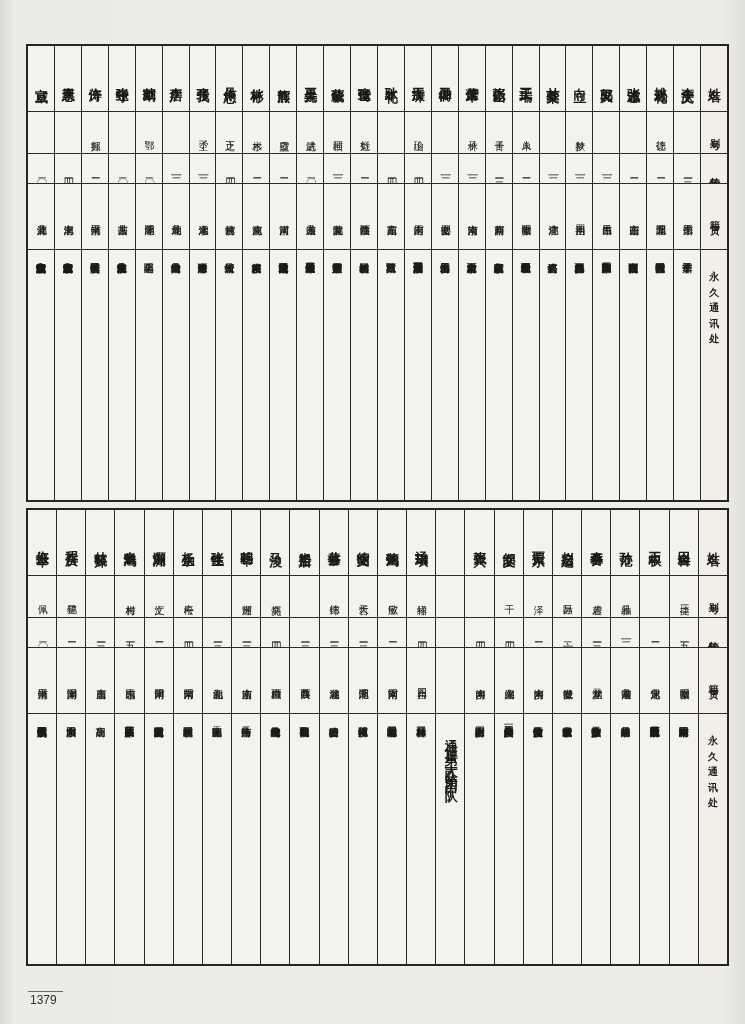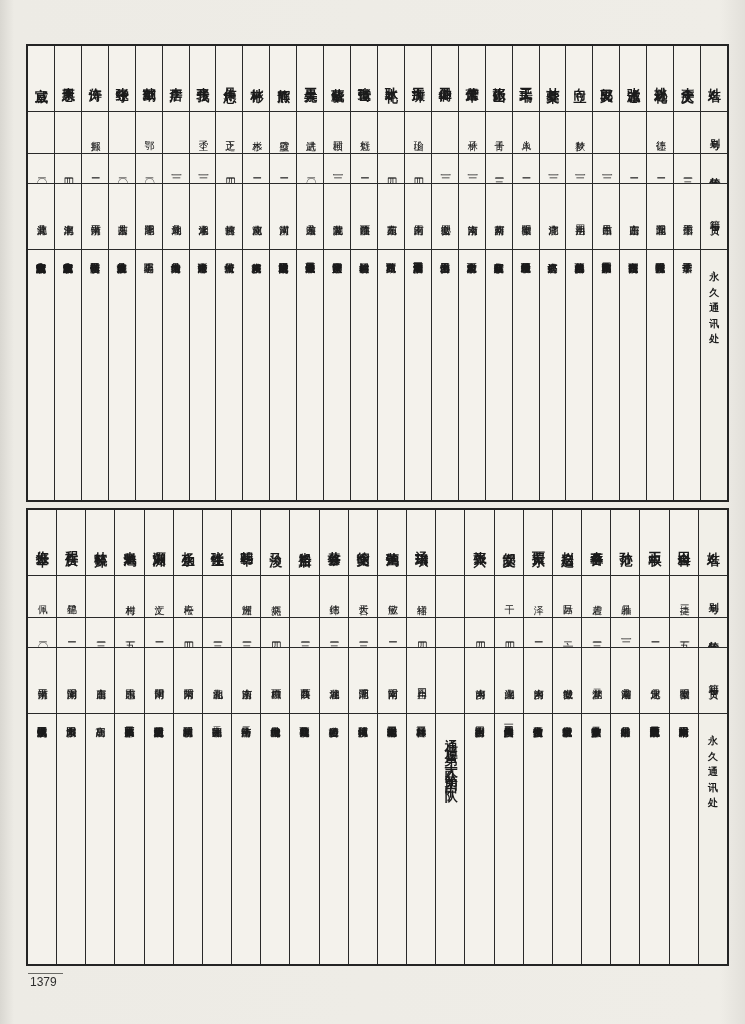"1379" .page-number { bottom: 35px -> 17px }
